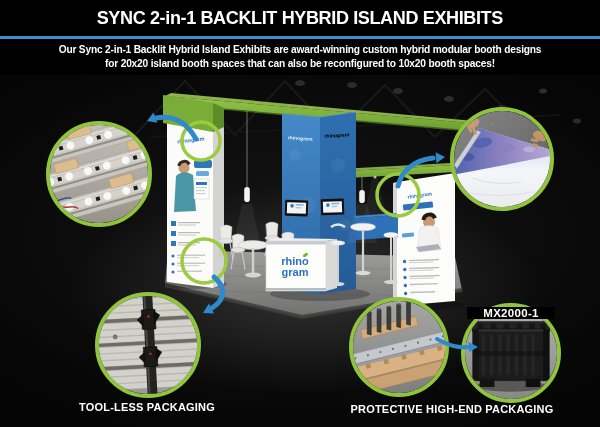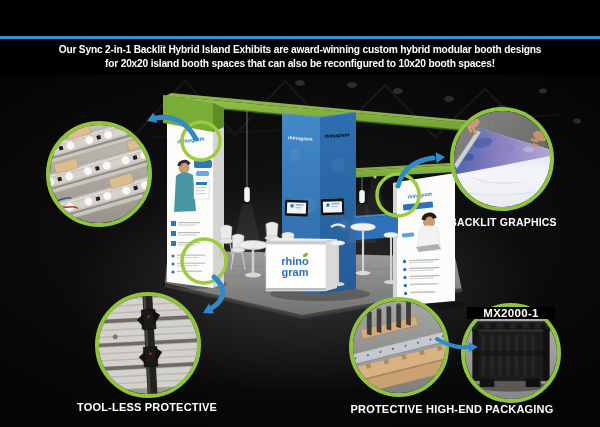"SYNC 2-in-1 BACKLIT HYBRID ISLAND" header.title-bar { html: none -> <header> <h1>SYNC 2-in-1 BACKLIT HYBRID ISLAND EXHIBITS</h1> </header> }
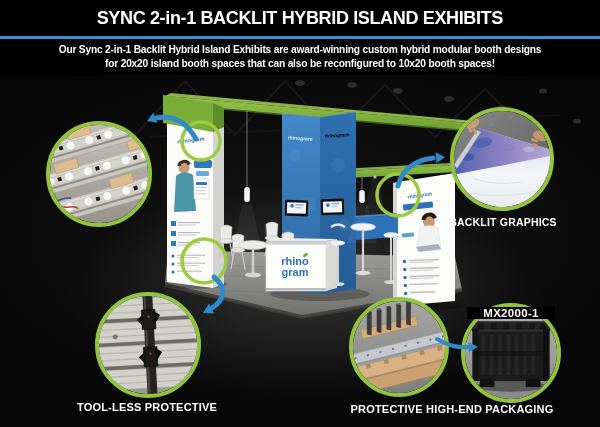"BACKLIT GRAPHICS" div.clabel { html: <div>BACKLIT GRAPHICS</div> -> none }
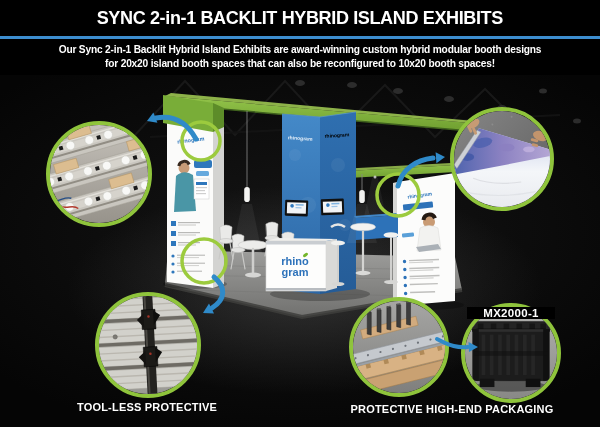"TOOL-LESS PROTECTIVE" div.clabel { text: PROTECTIVE -> PACKAGING }
